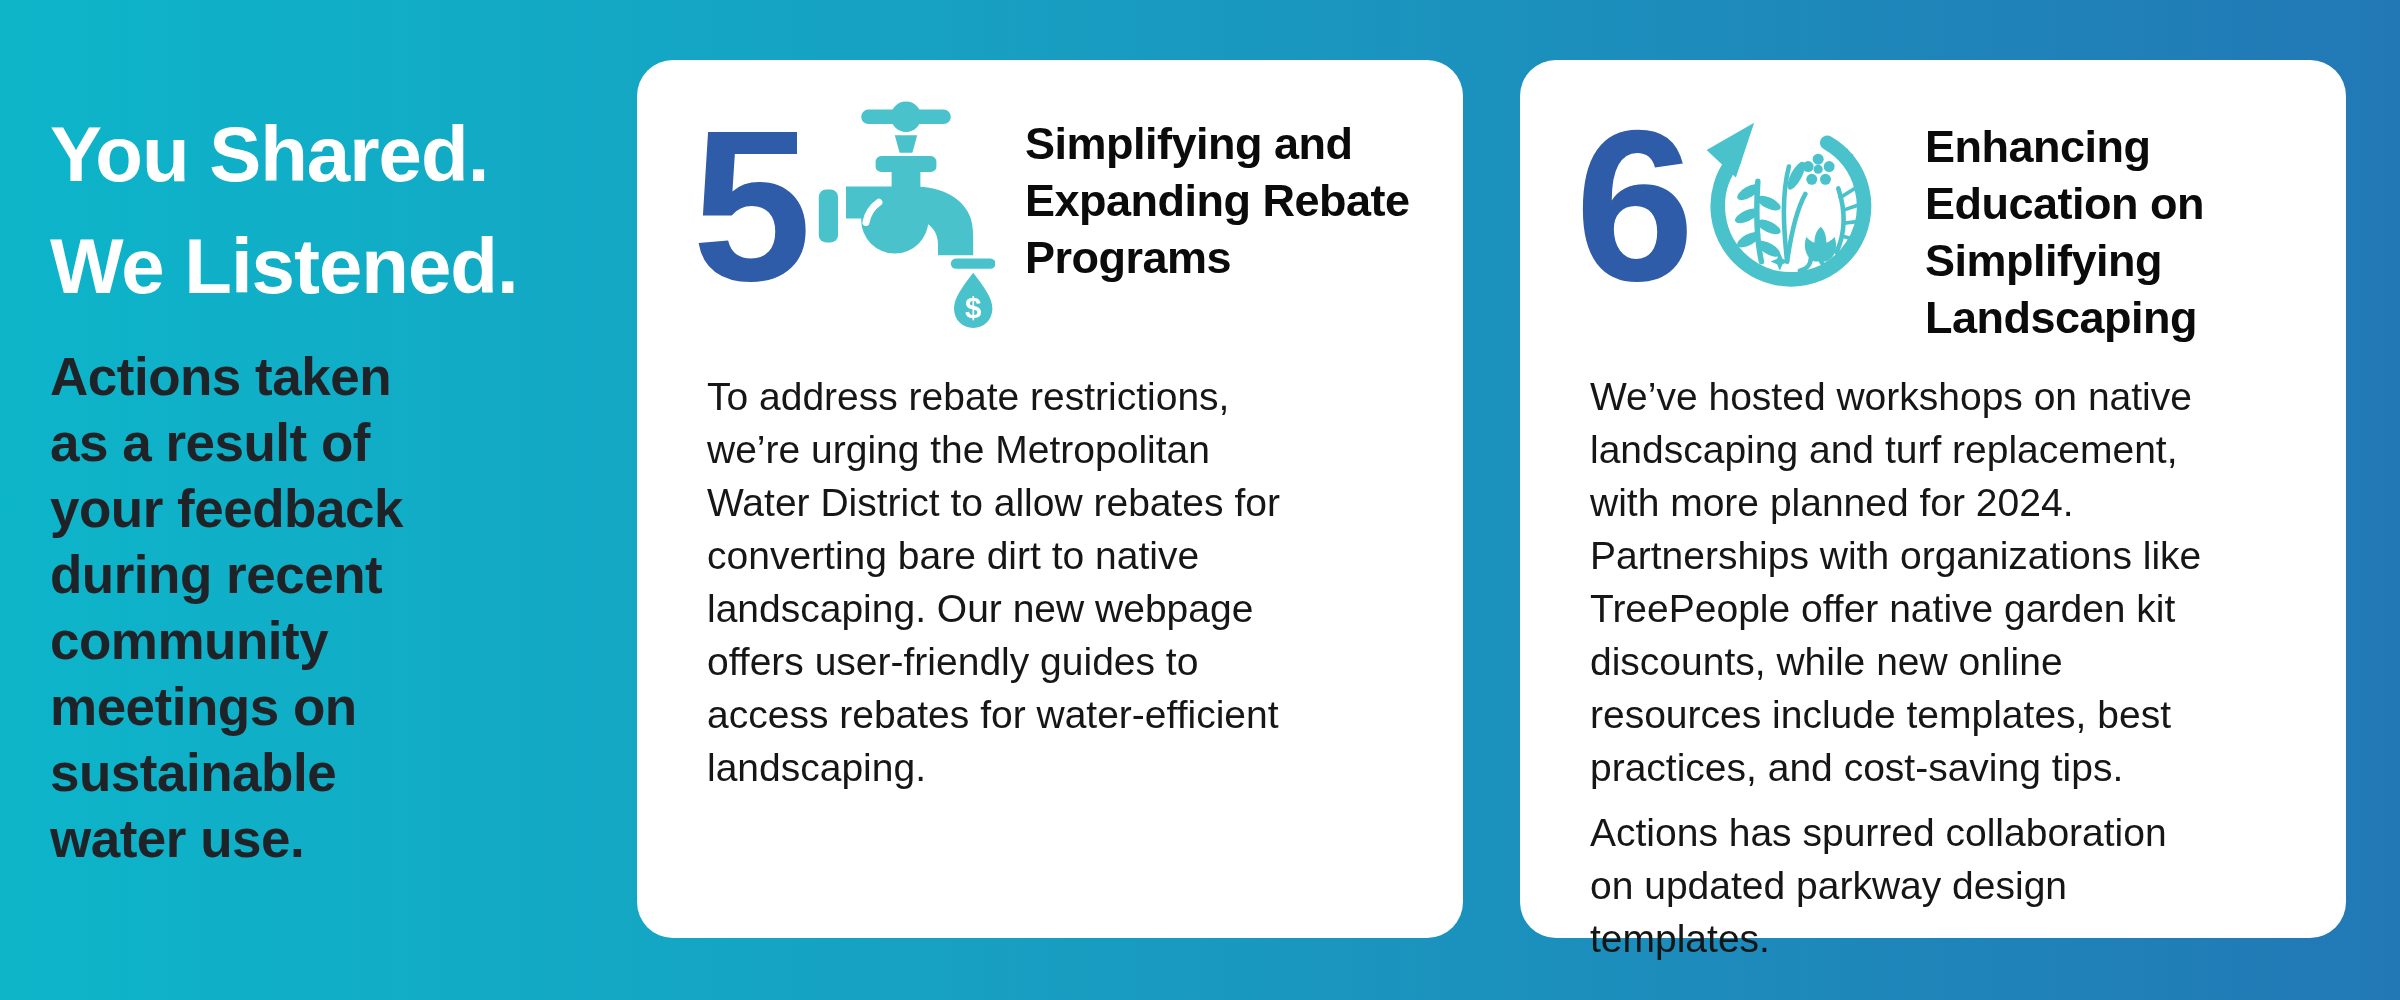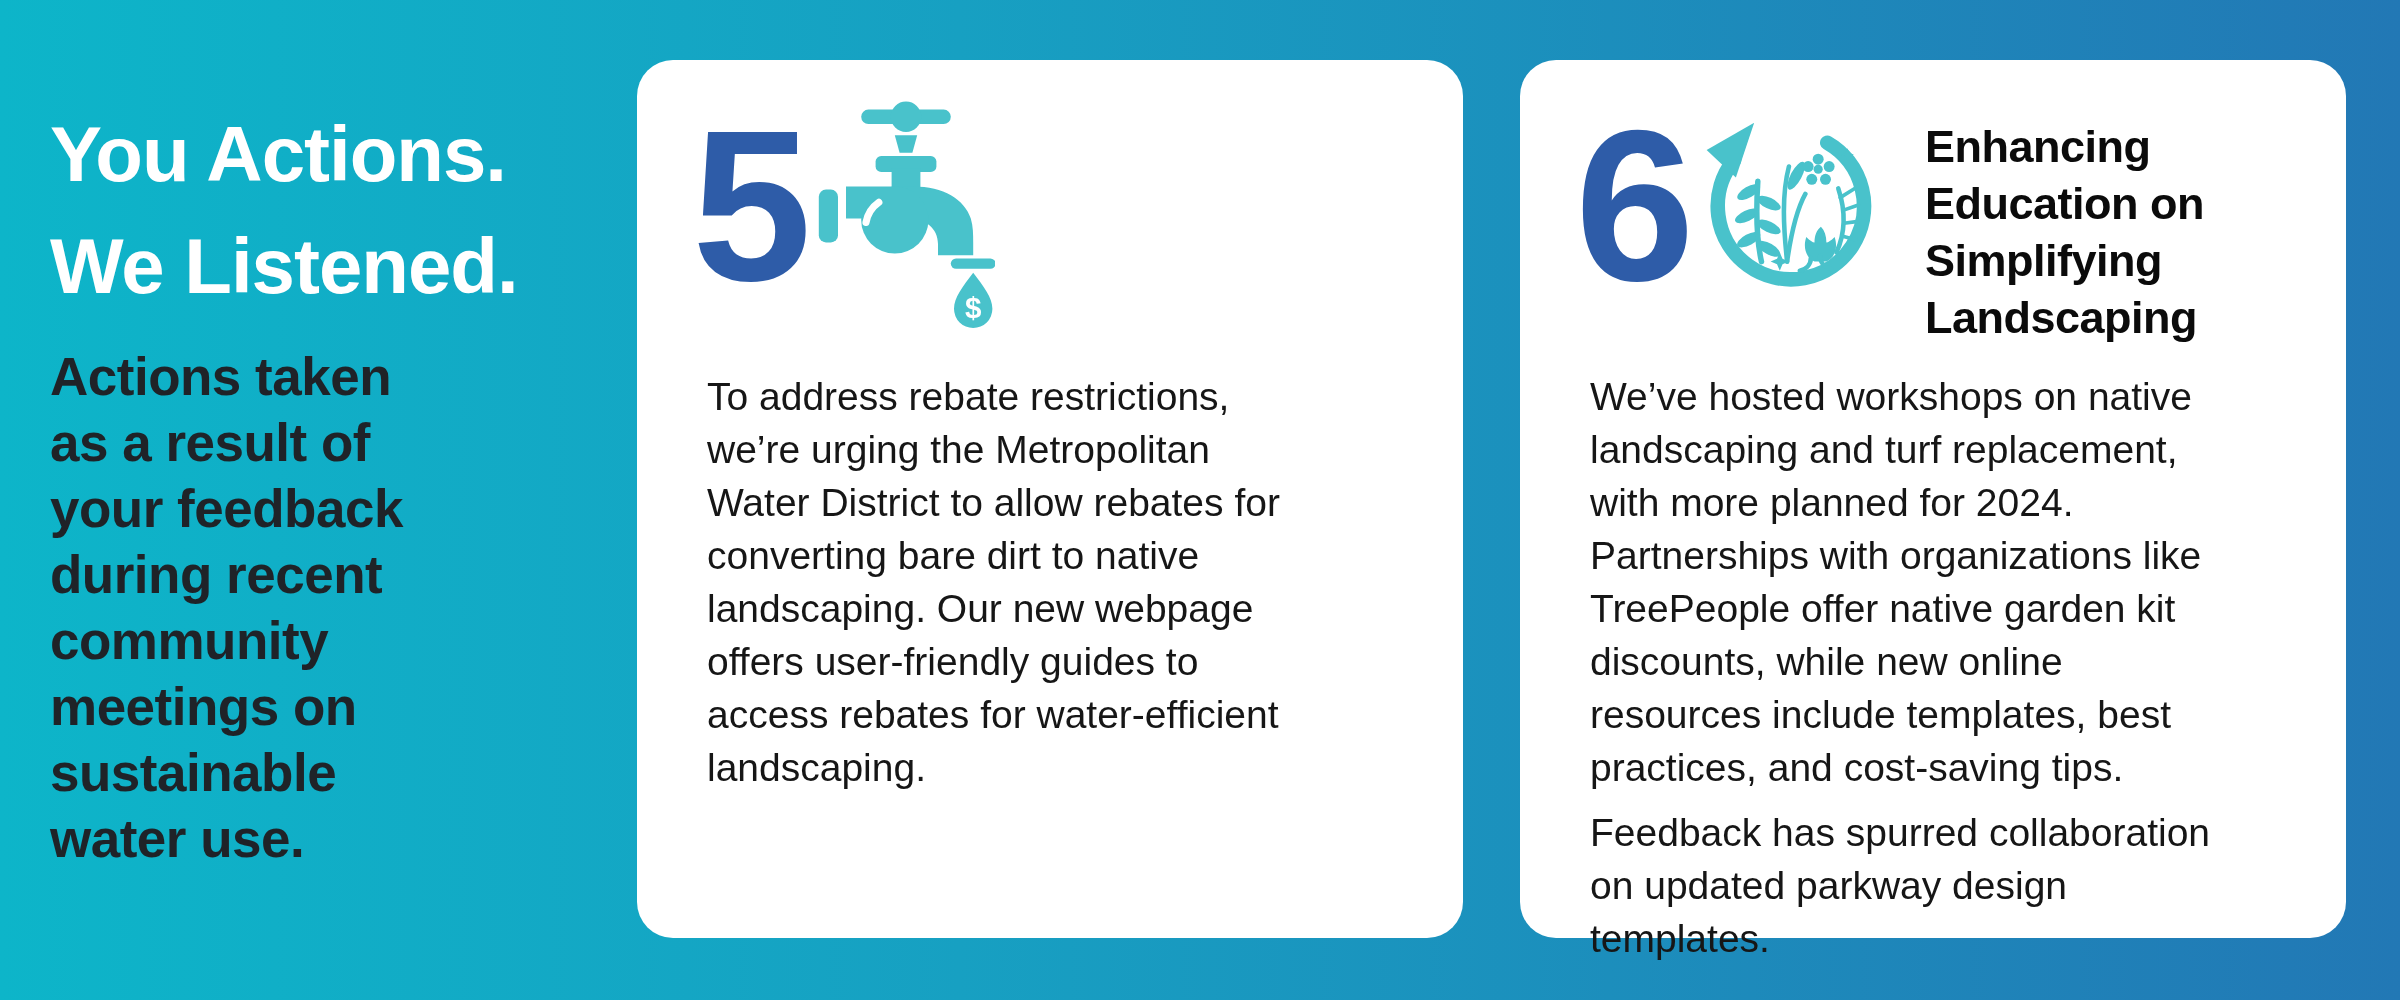"You Actions." h1.headline { text: Actions -> Shared }
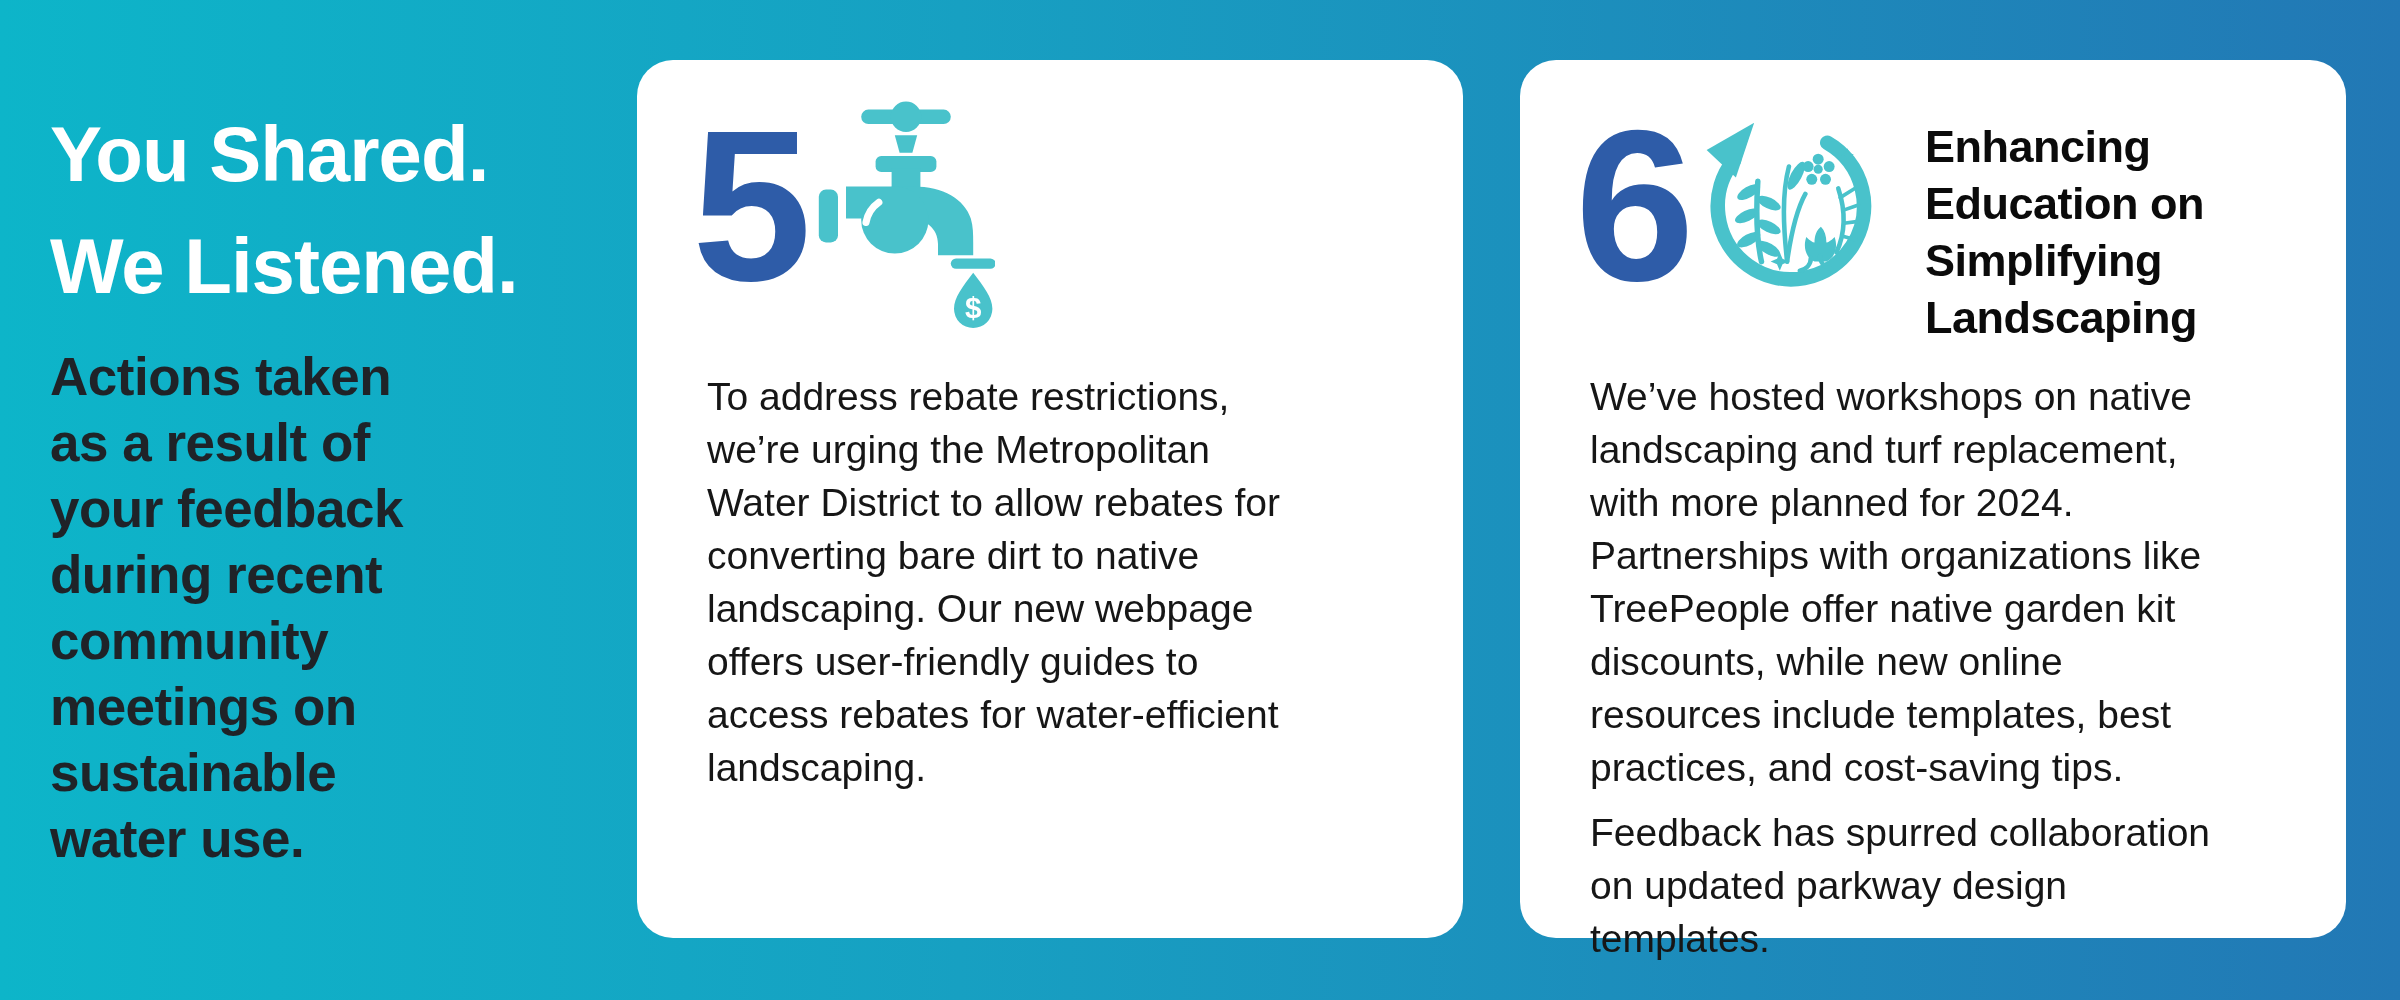"Simplifying and" h2.card-title { html: none -> <h2>Simplifying and Expanding Rebate Programs</h2> }
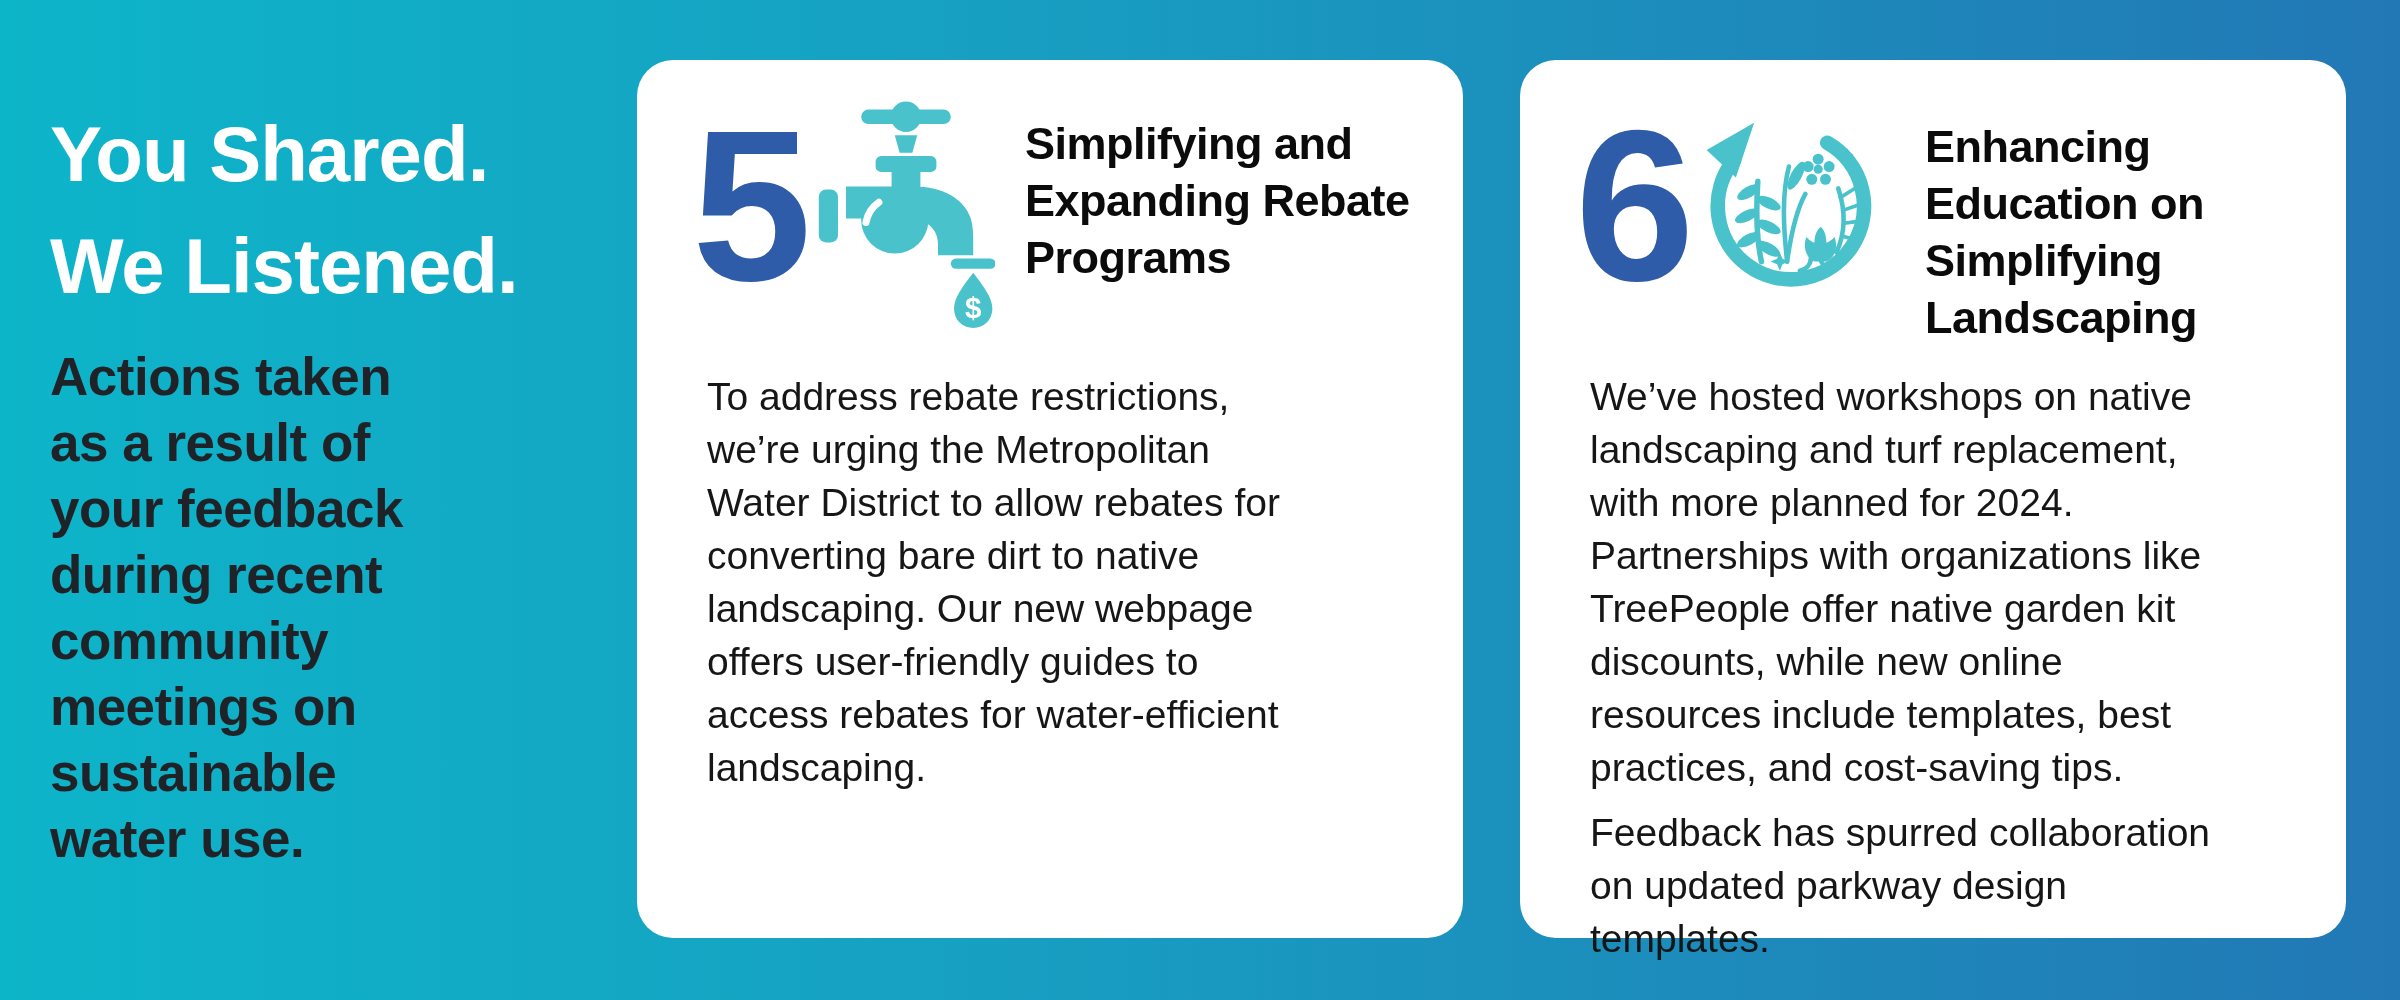"Feedback has spurred collaboration" p.ws { text: Feedback -> Actions }
